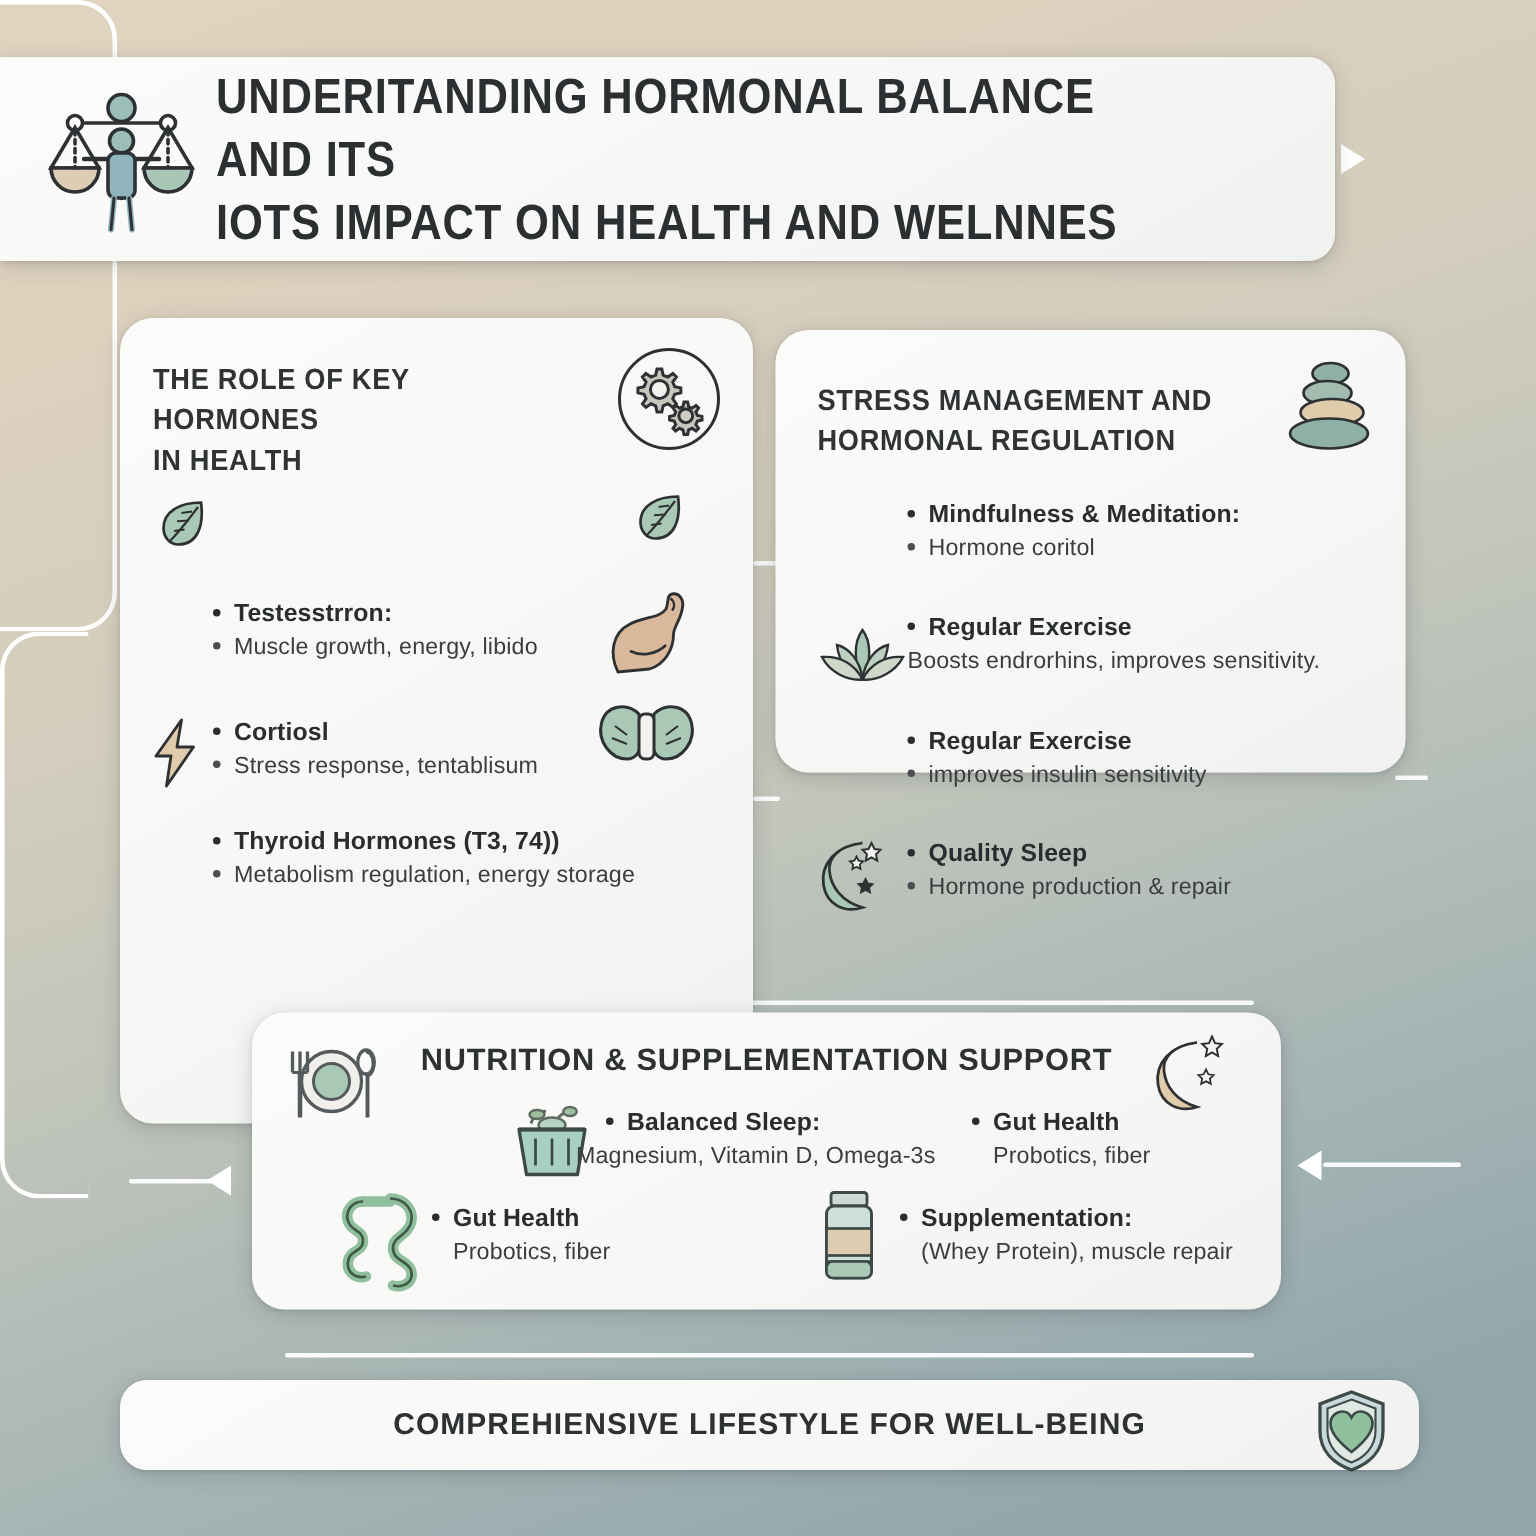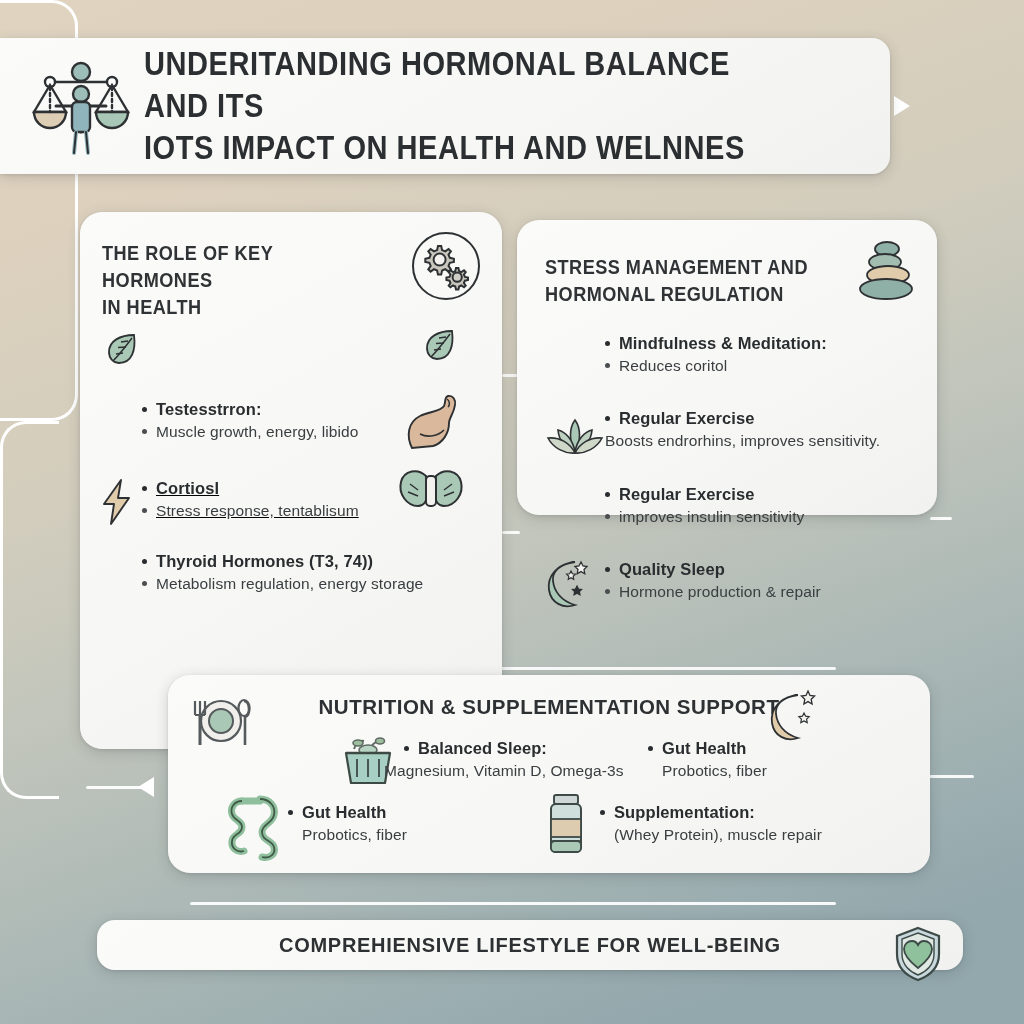"Reduces coritol" span { text: Reduces -> Hormone }
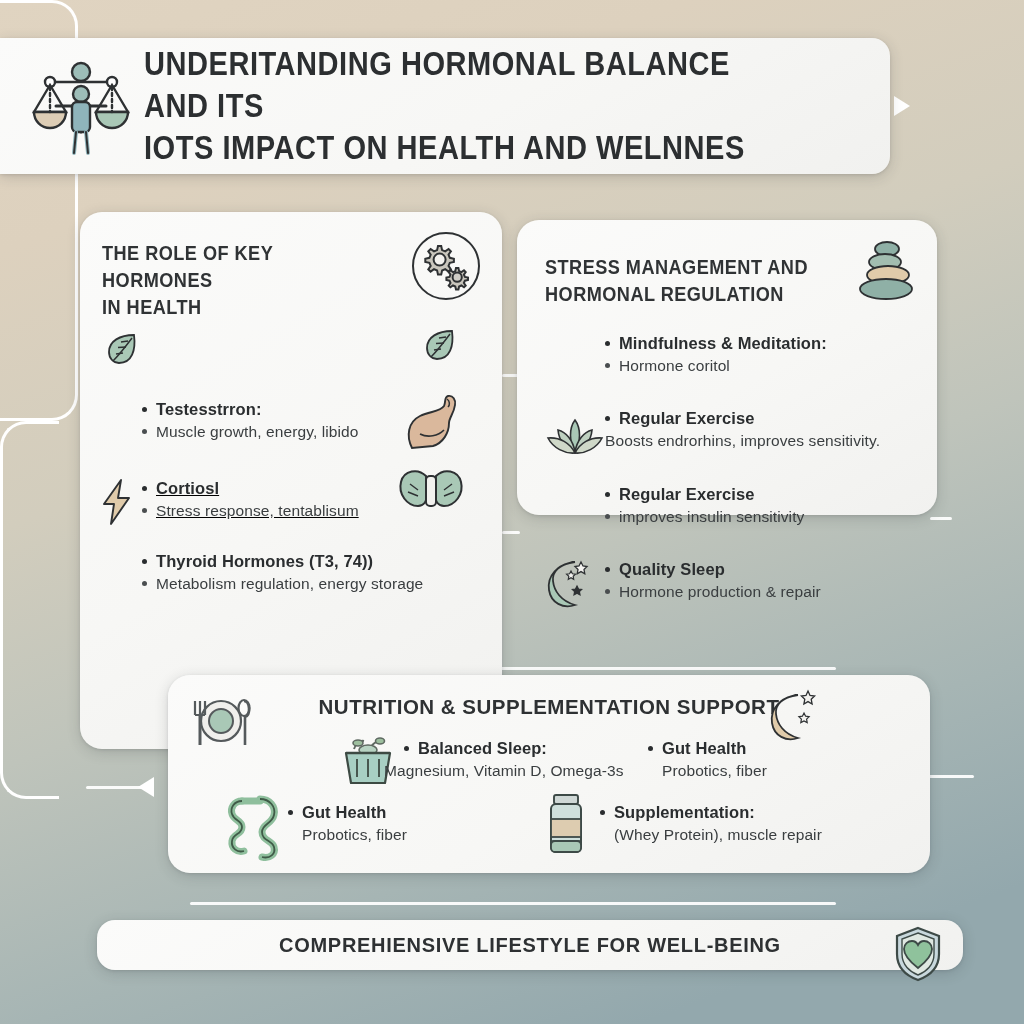"Cortiosl" div.b-item { text-decoration: underline -> none }
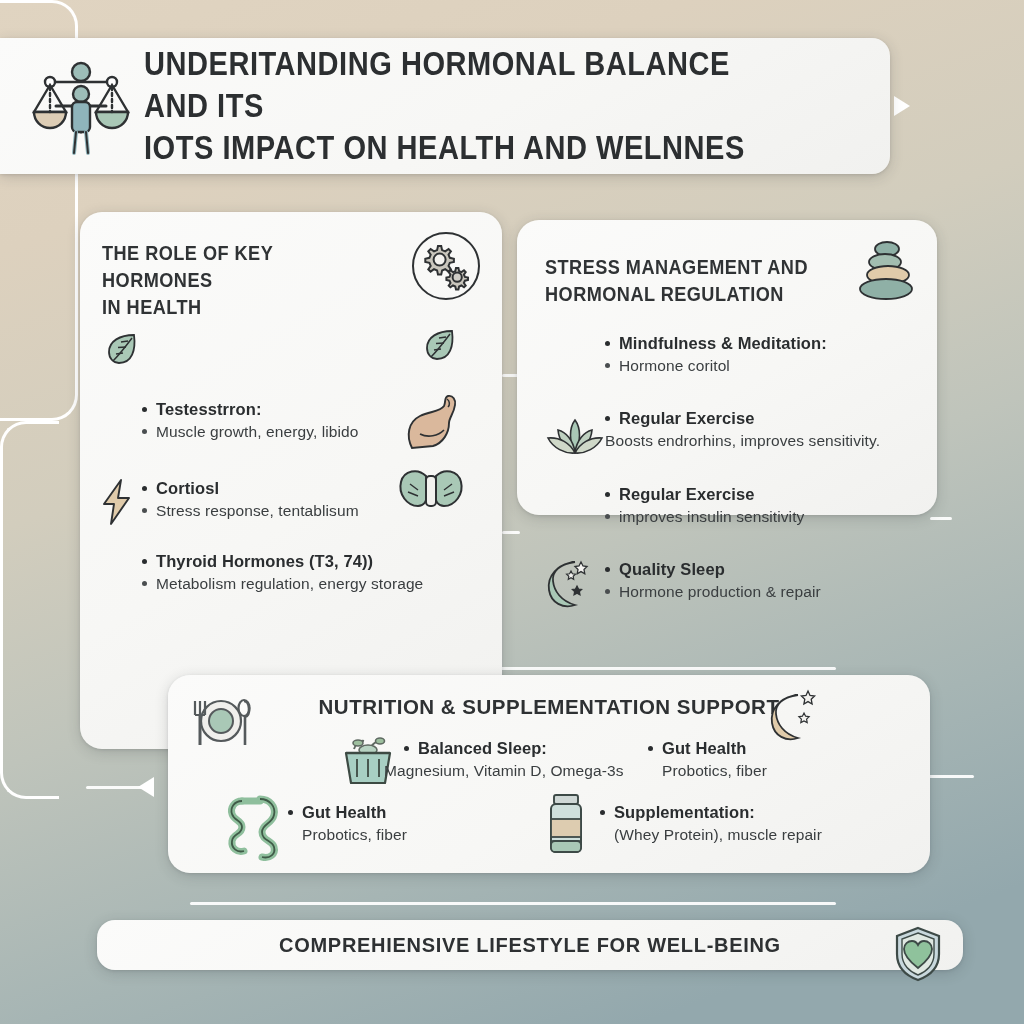"NUTRITION & SUPPLEMENTATION SUPPORT" .card-n { width: 762px -> 686px }
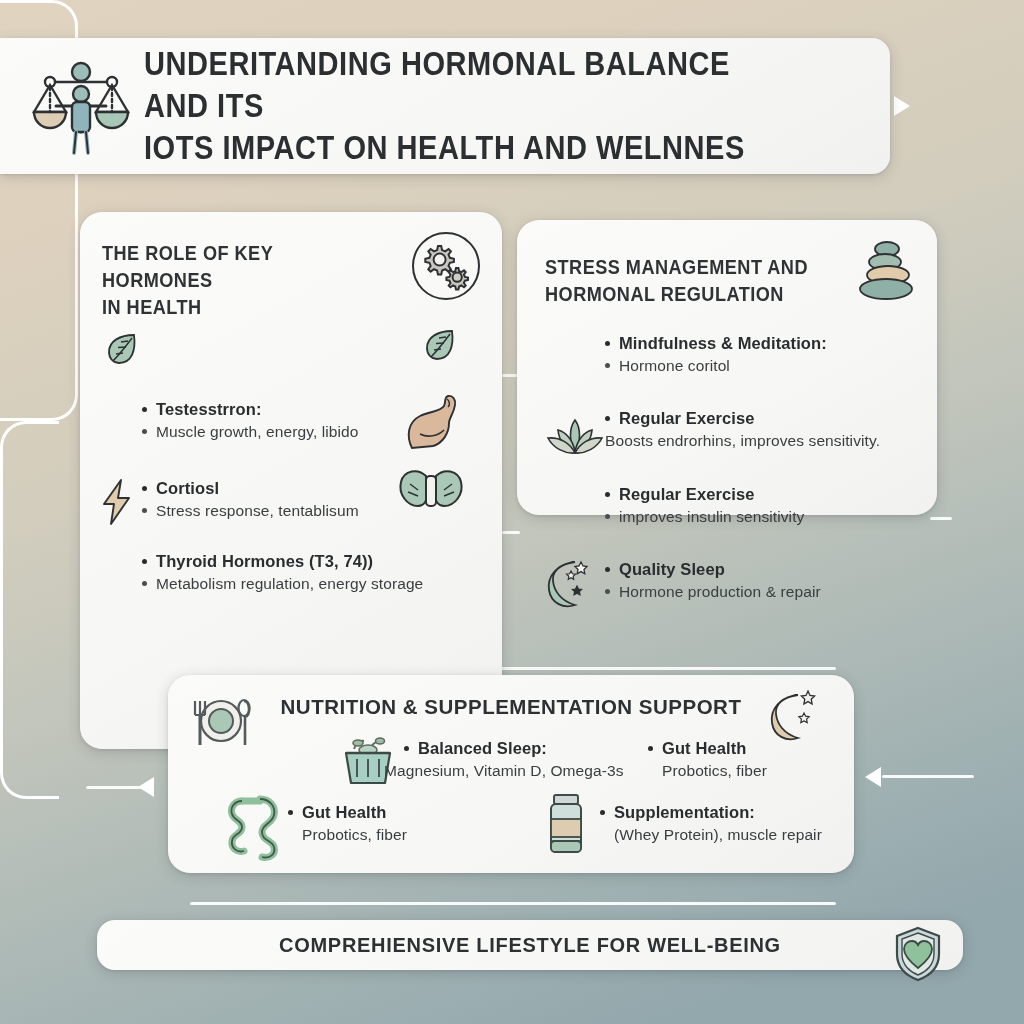"COMPREHIENSIVE LIFESTYLE FOR WELL-BEING" .card-f { height: 50px -> 60px; left: 97px -> 80px }
